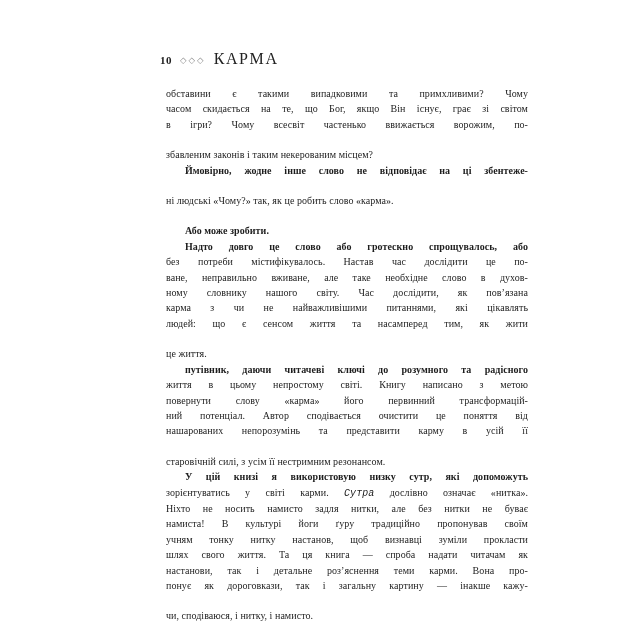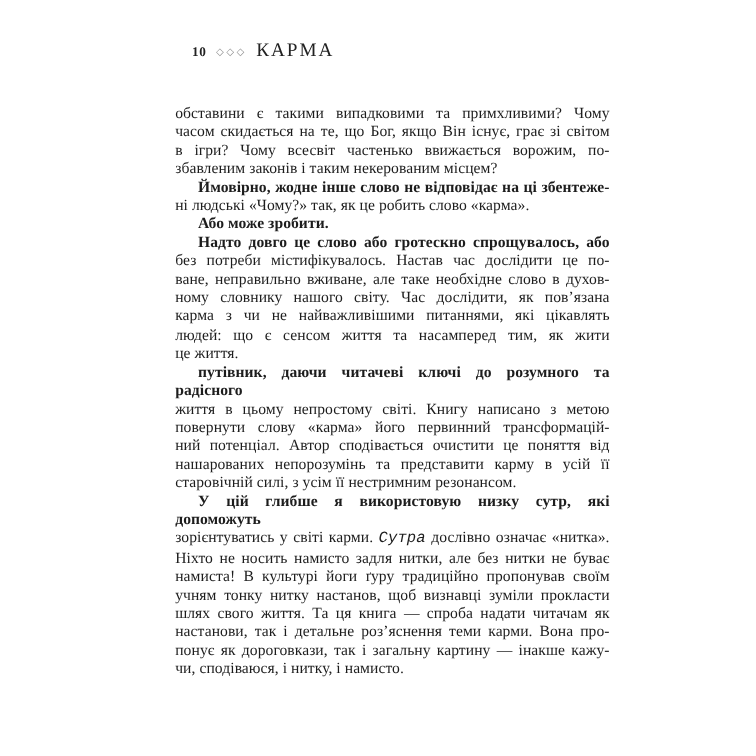"10" .running-header { top: 34px -> 50px }
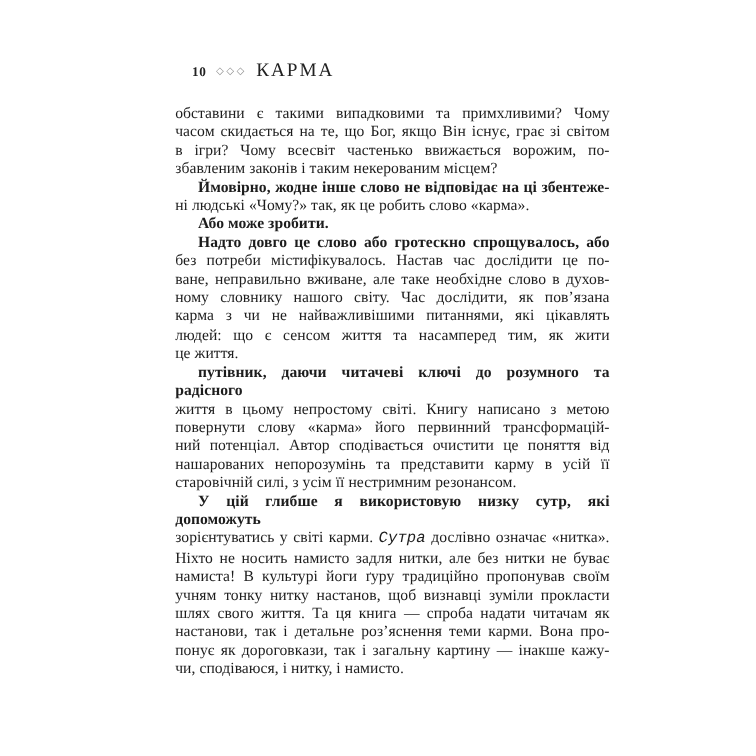"обставини є такими випадковими та" .body-text { font-size: 13px -> 10px; left: 146px -> 166px }
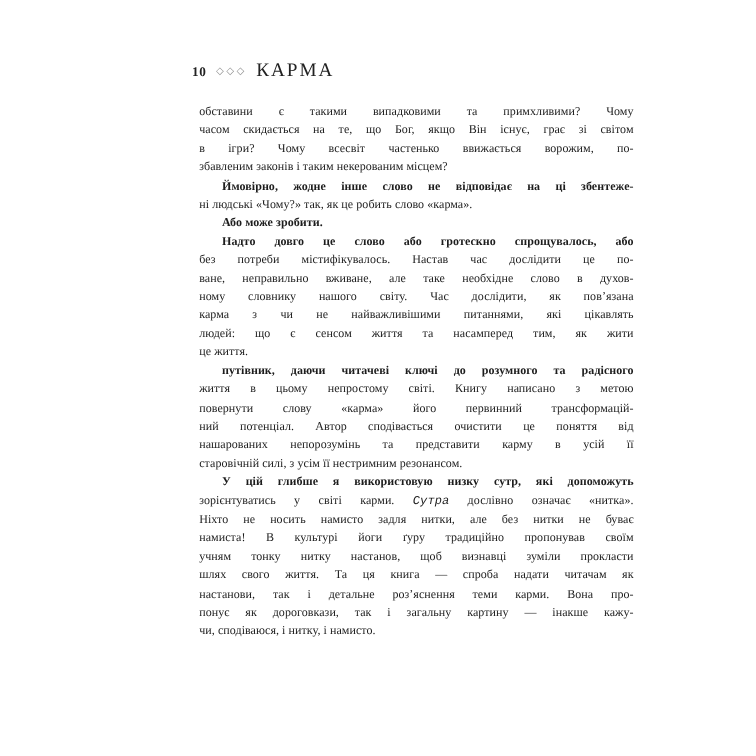"збавленим законів і таким некерованим" .line.last { margin-top: none -> 15px }
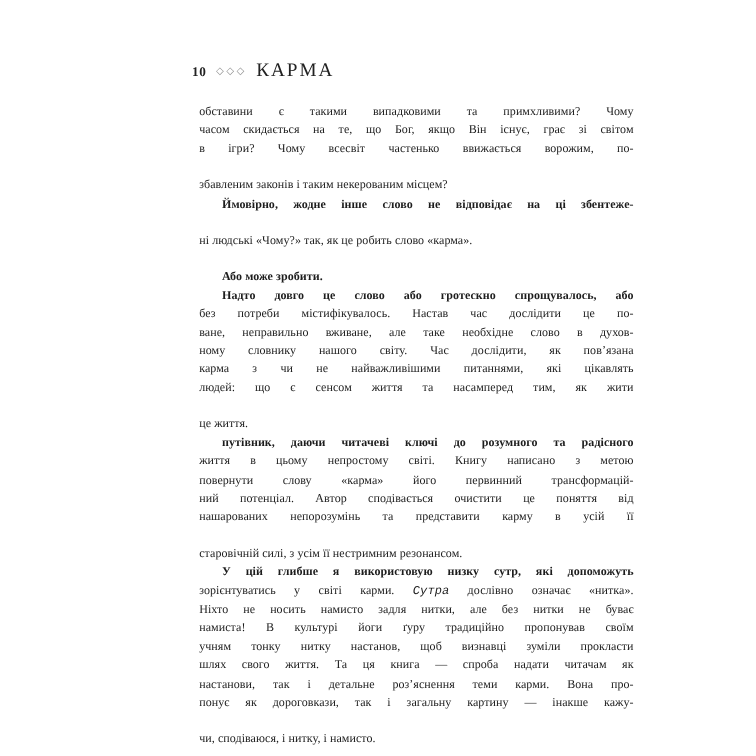"У цій глибше я використовую" div.line { text: глибше -> книзі }
